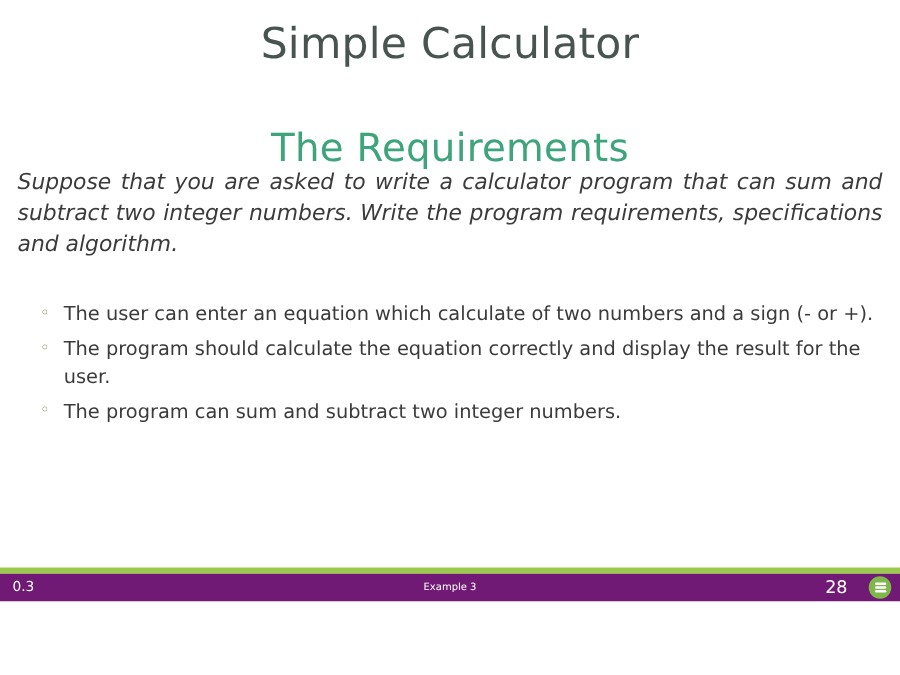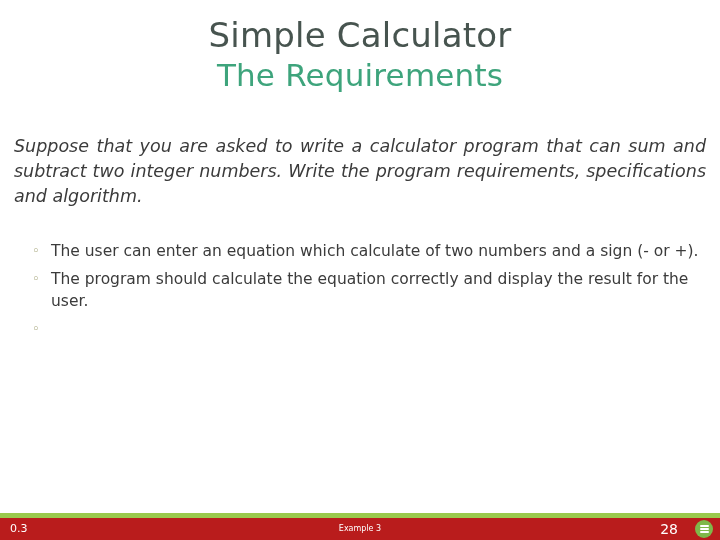"Simple Calculator" .slide { height: 540px -> 481px }
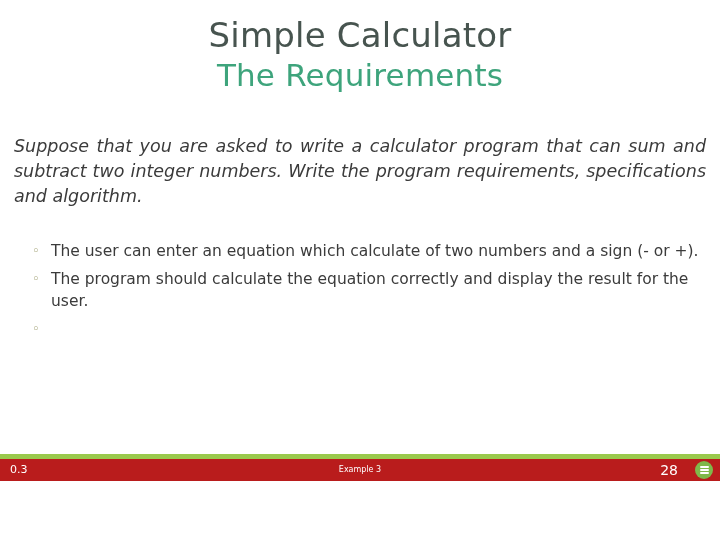"The Requirements" .title-line2 { margin-top: none -> 44px }
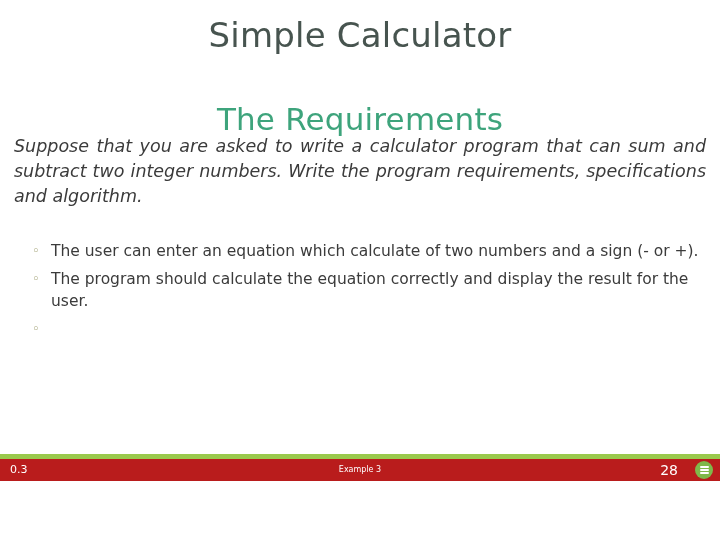"The program can sum and" span { html: none -> <span>The program can sum and subtract two integer numbers.</span> }
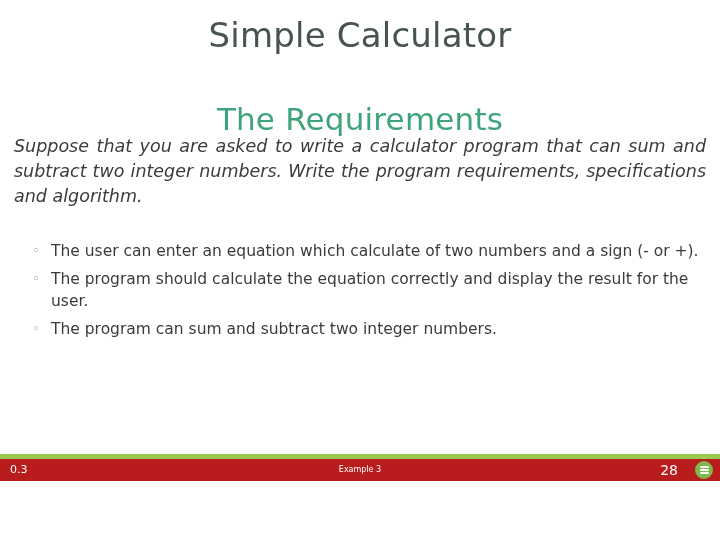"0.3" .footer-bar { background: #b91c1c -> #701a75 }
